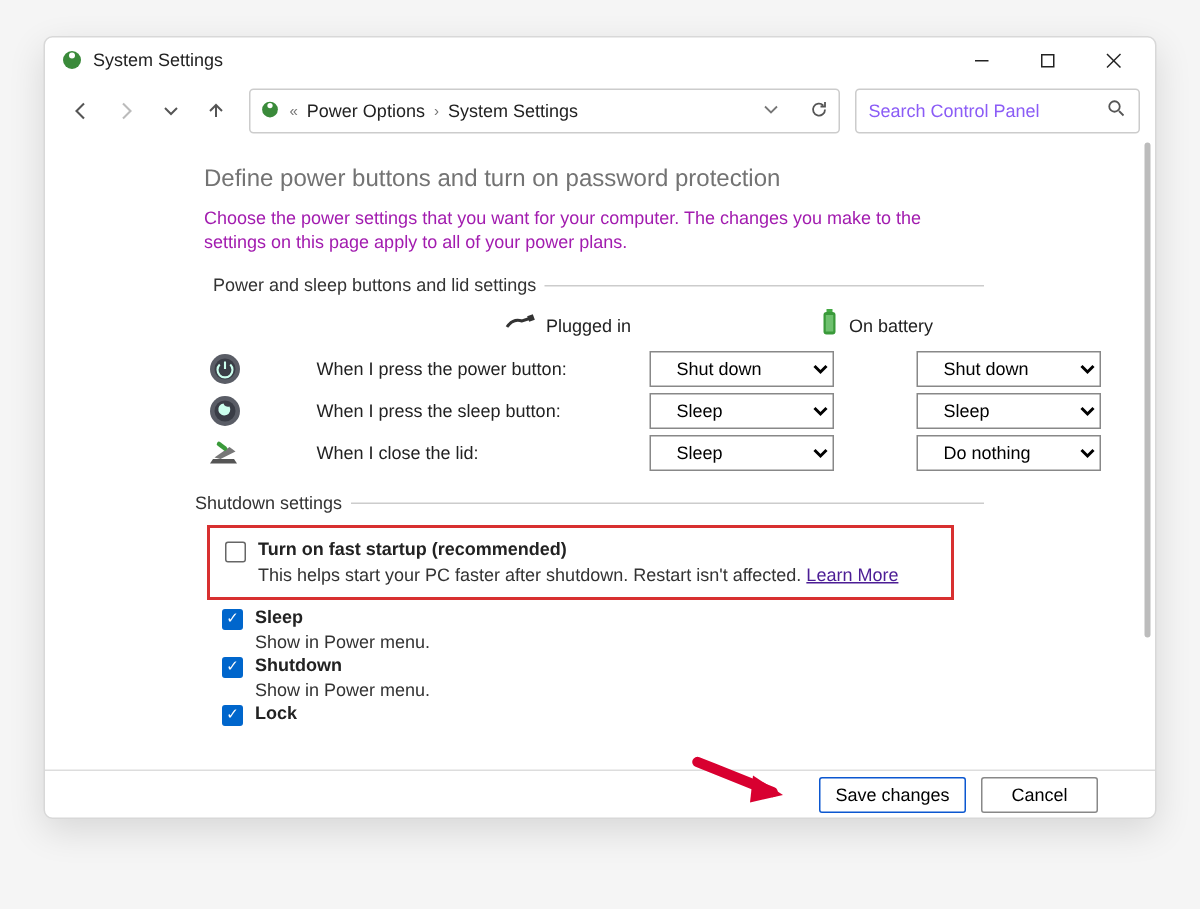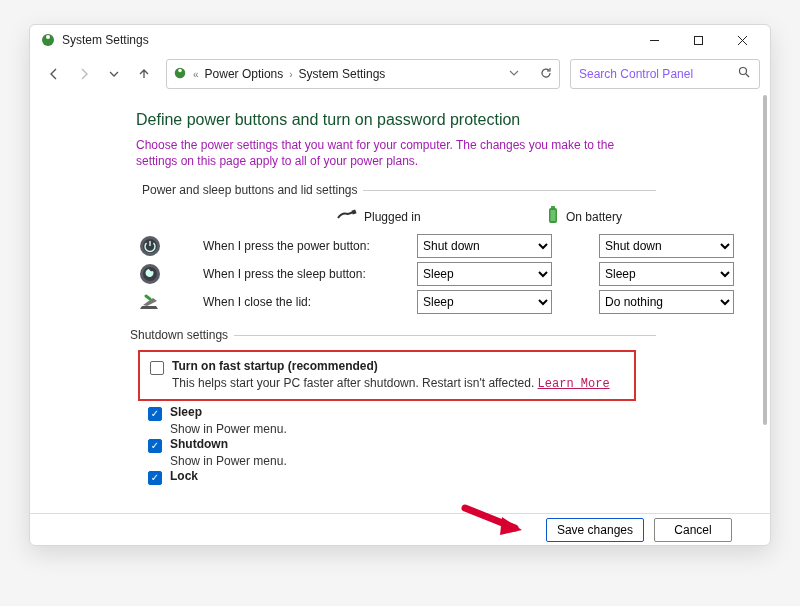"Define power buttons and turn" .heading { color: #14532d -> #737373 }
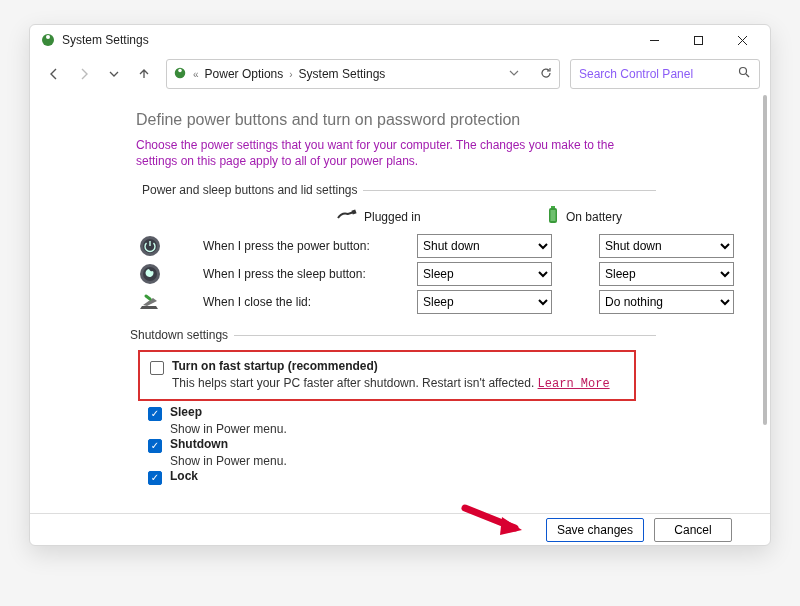"Shut down" select.dd { padding: 0 1px -> 0 13px; width: 135px -> 123px }
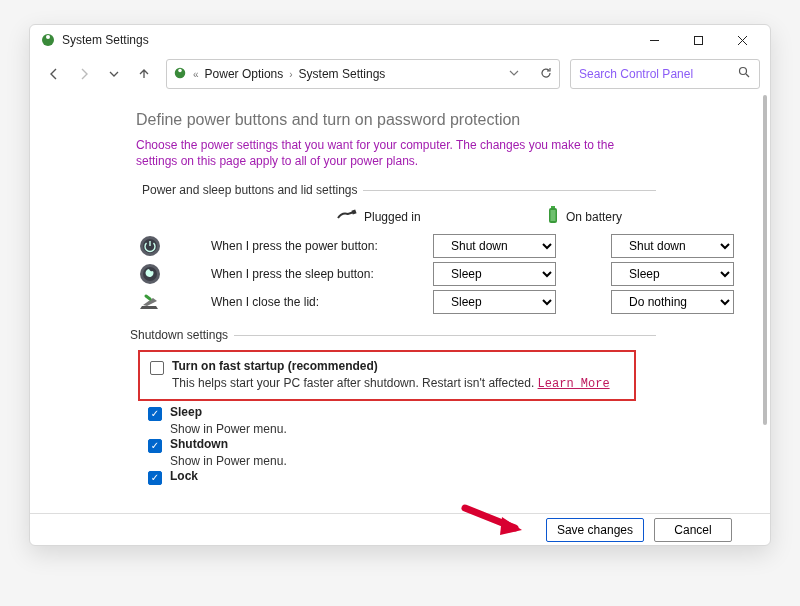"Learn More" .link { color: #be185d -> #4c1d95; font-family: Liberation Mono, monospace -> none }
